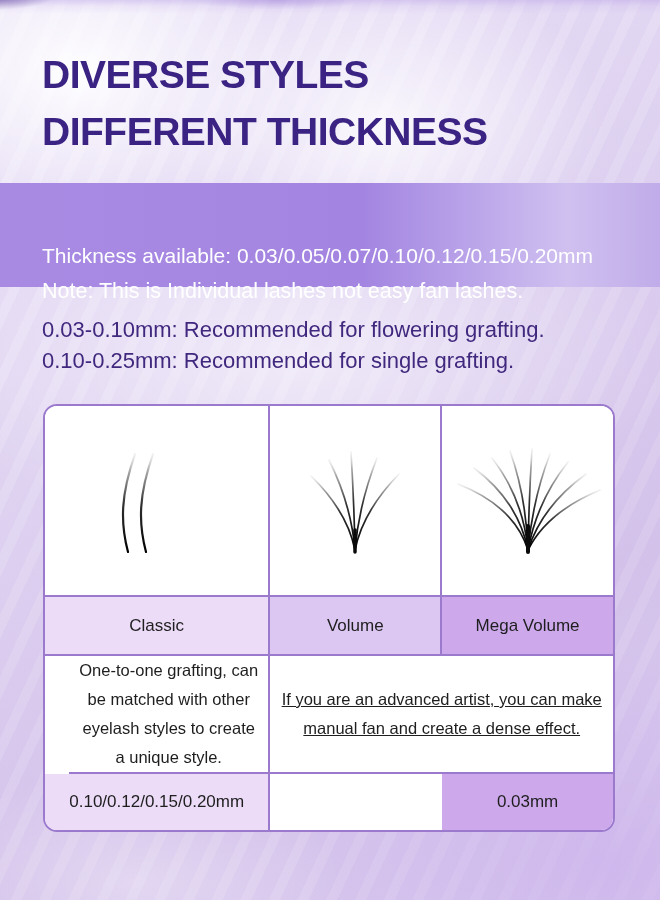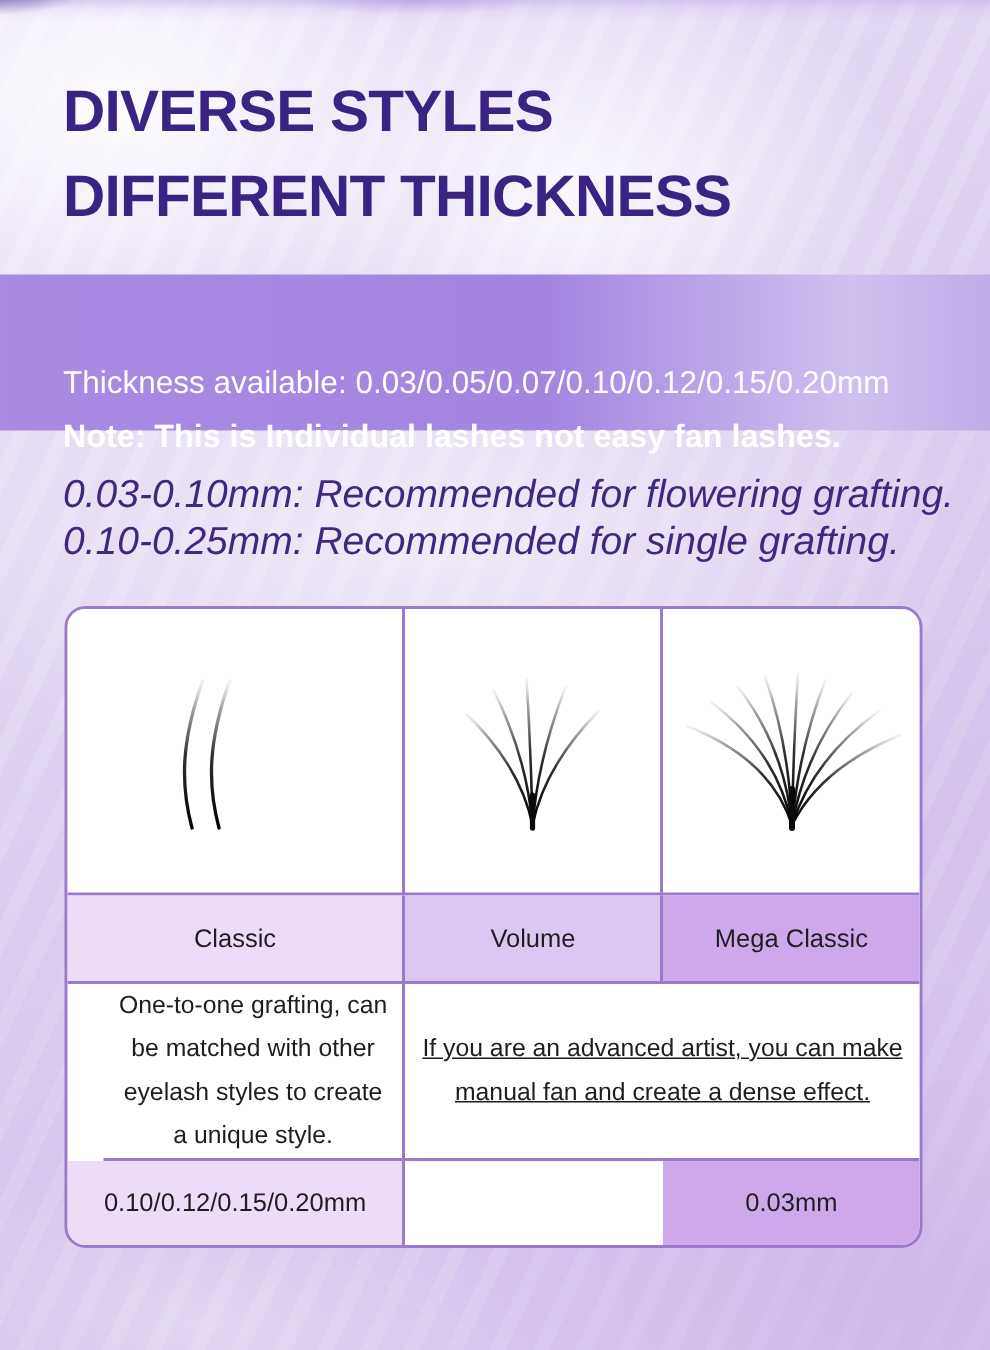"Note: This is Individual lashes" .banner-line2 { font-weight: bold -> normal }
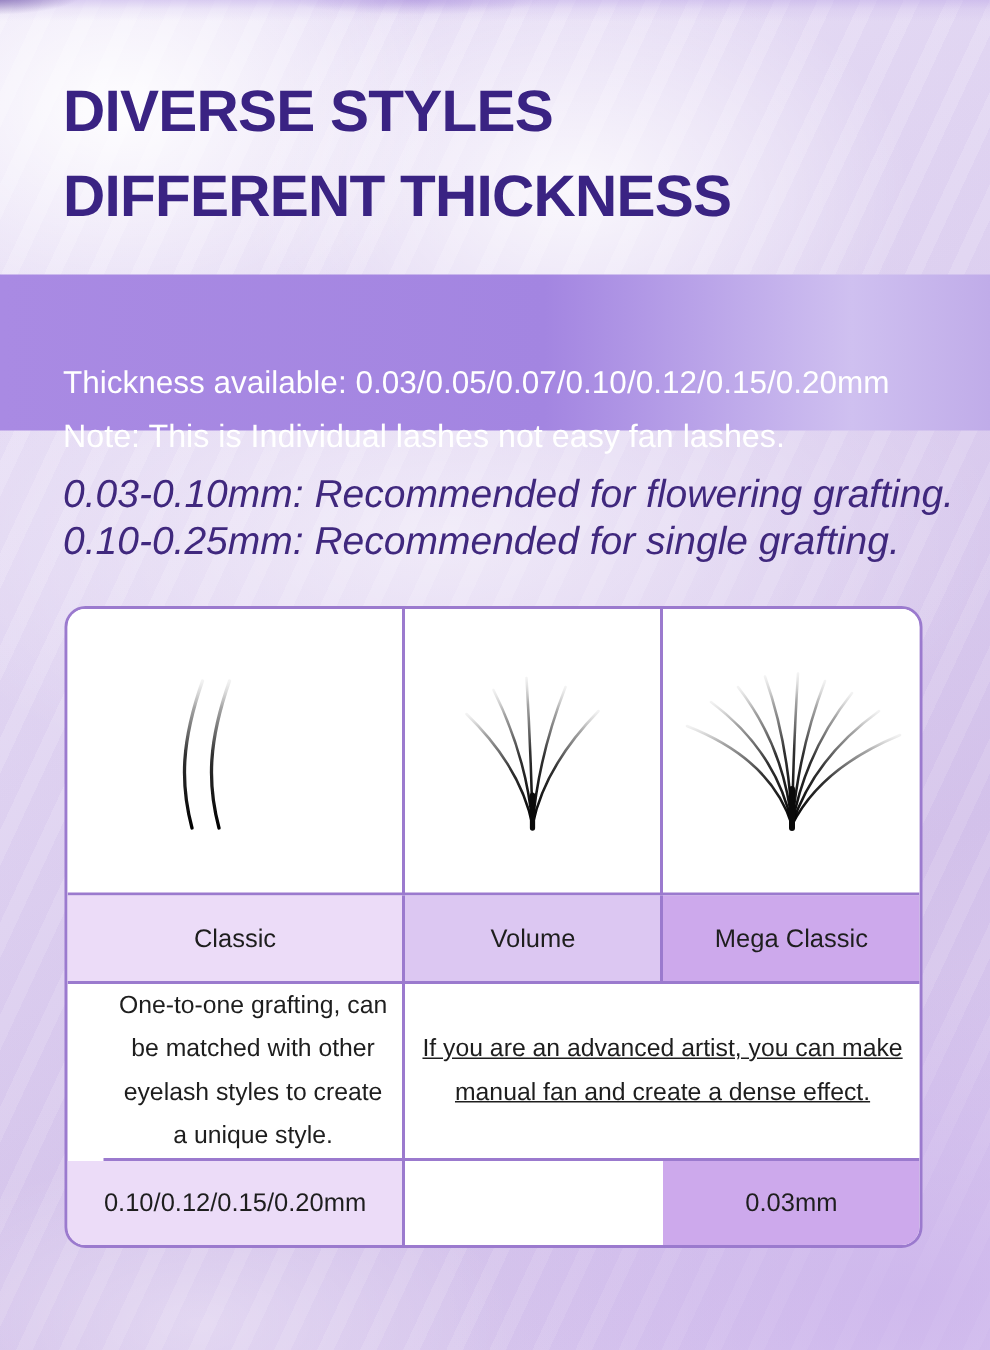"0.03-0.10mm: Recommended for flowering" .recommendations { font-size: 26px -> 22px; font-style: italic -> none }
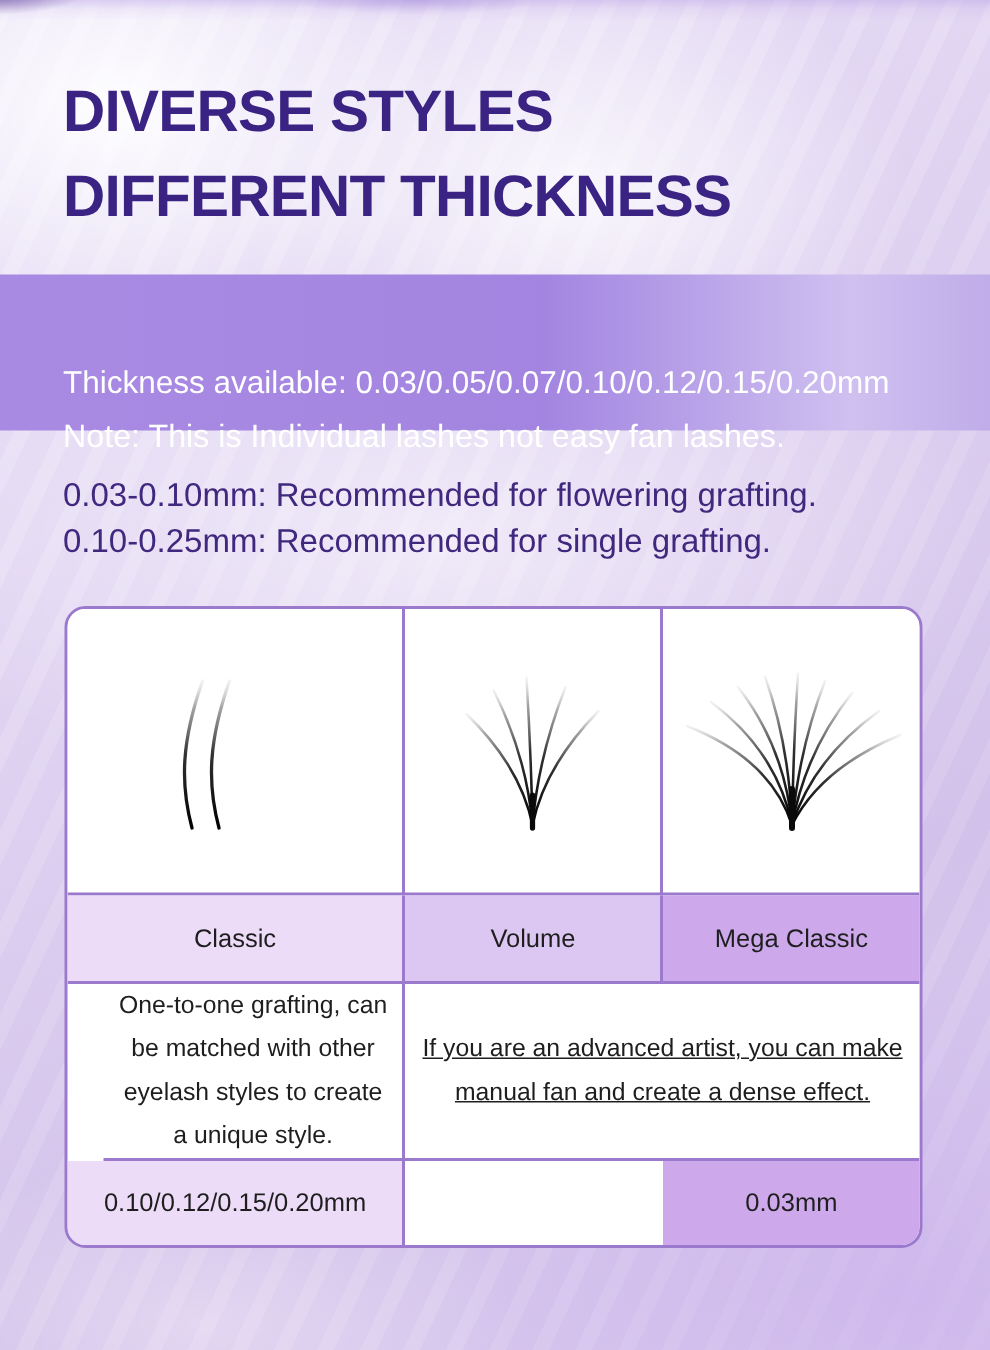"Mega Classic" div.cell { text: Classic -> Volume }
